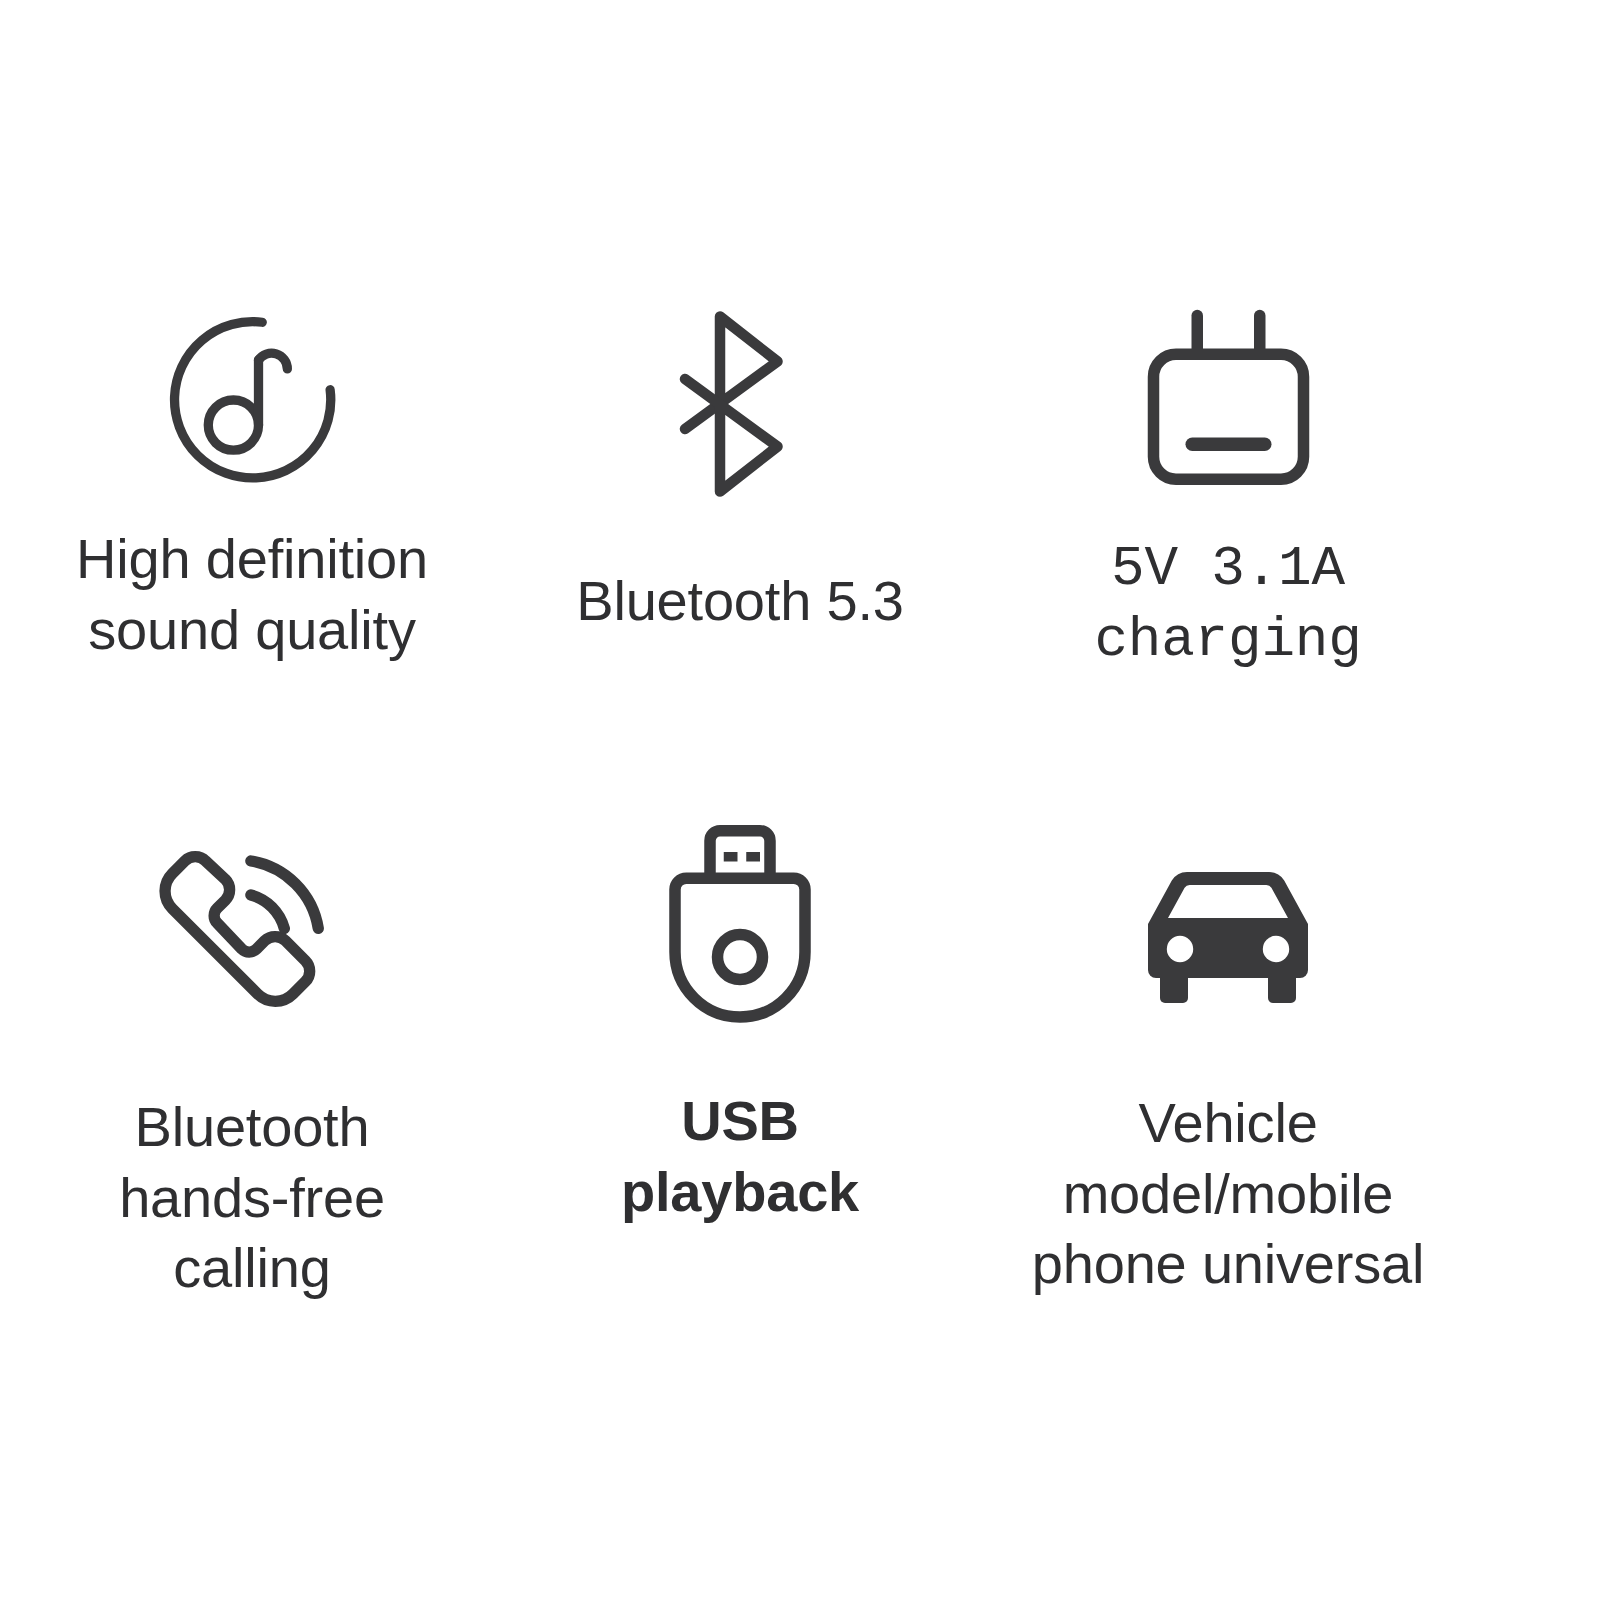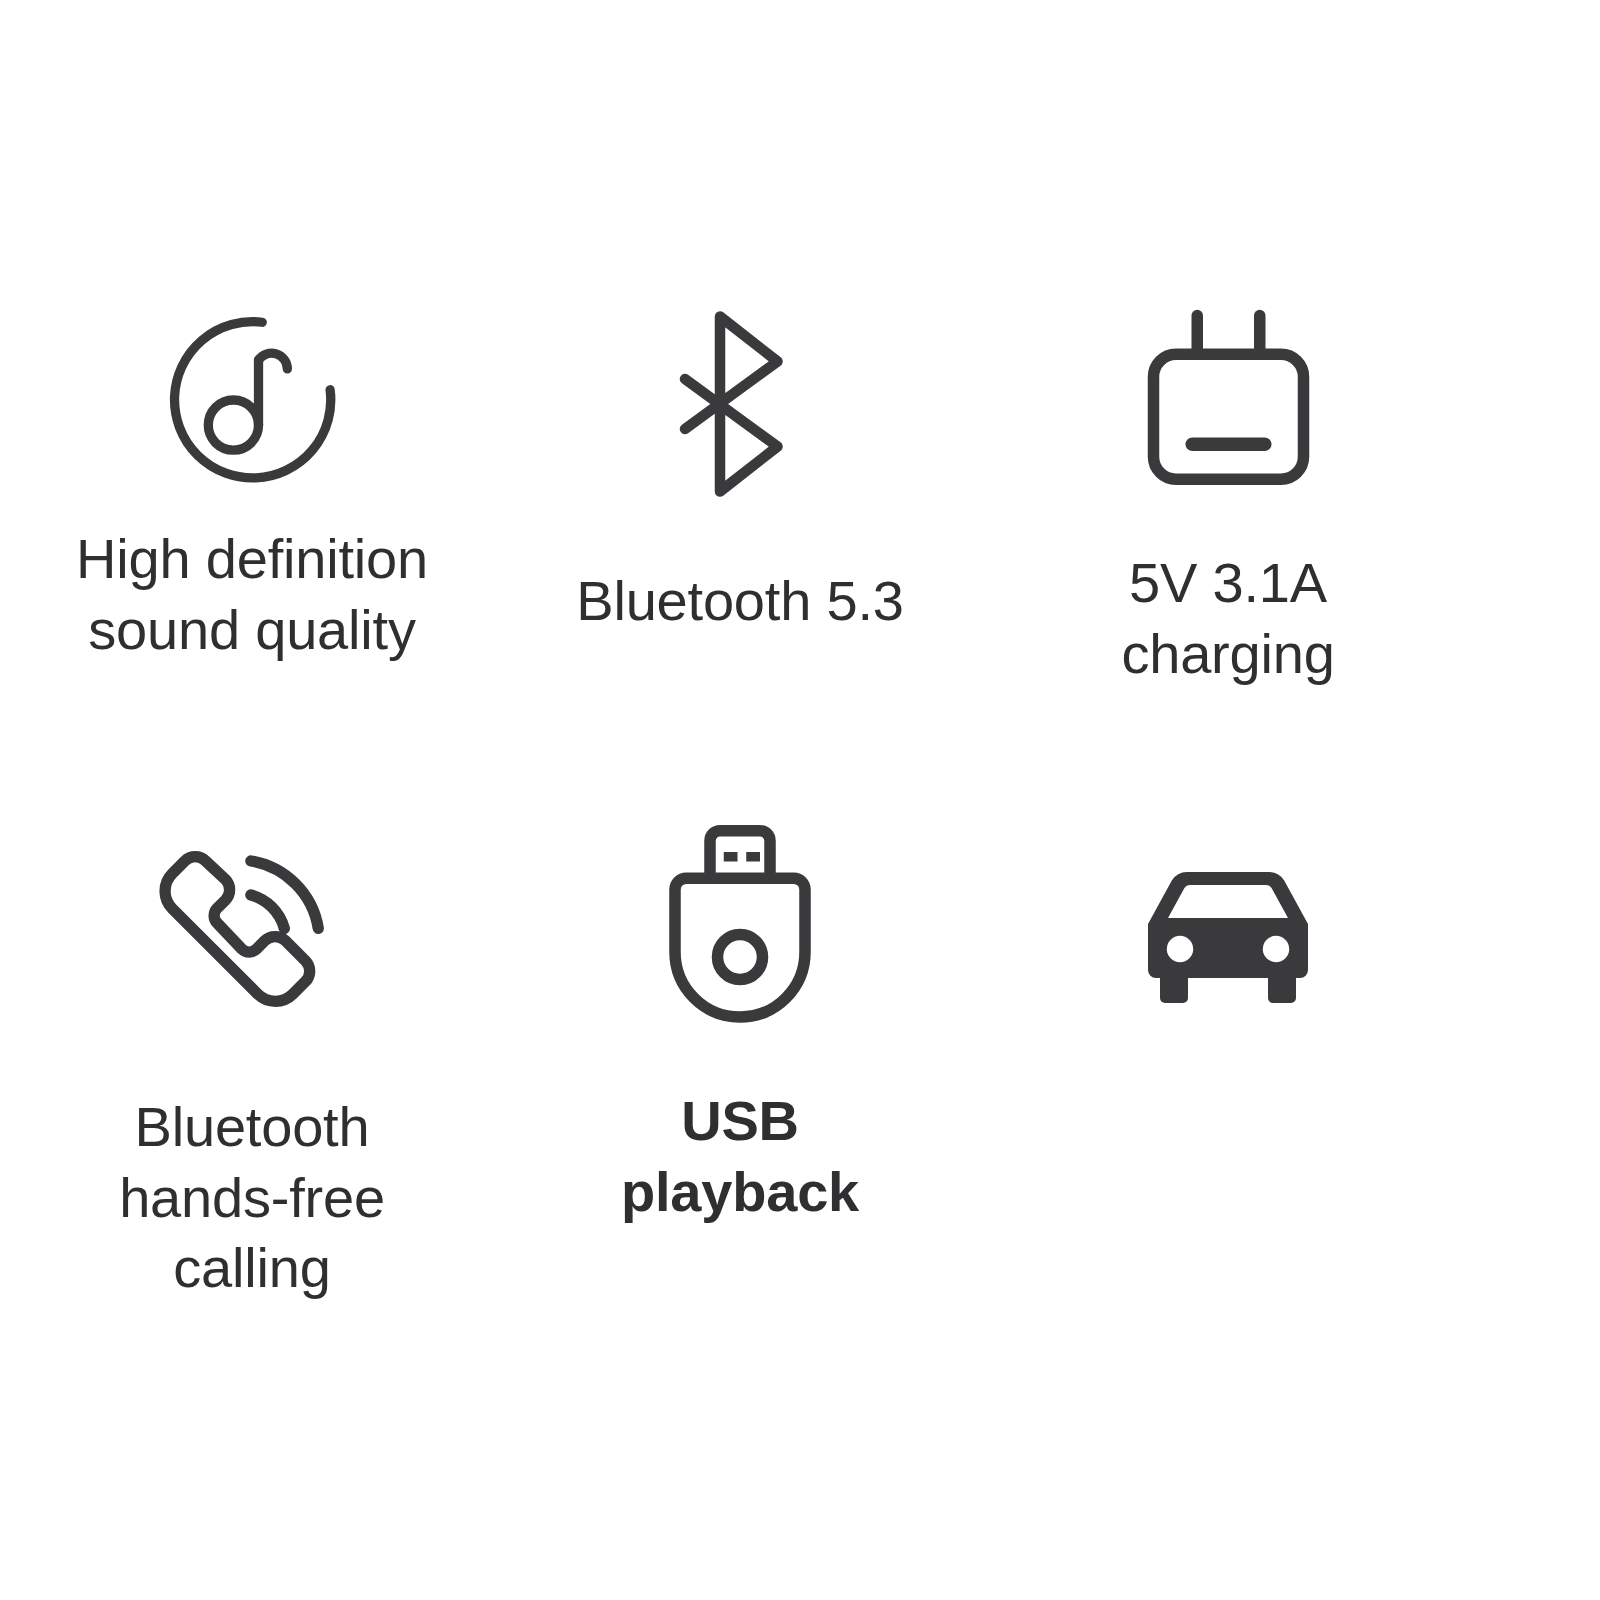"5V 3.1A" .cell-chg .feature-label { font-family: none -> Liberation Mono, monospace; margin-top: 48px -> 34px }
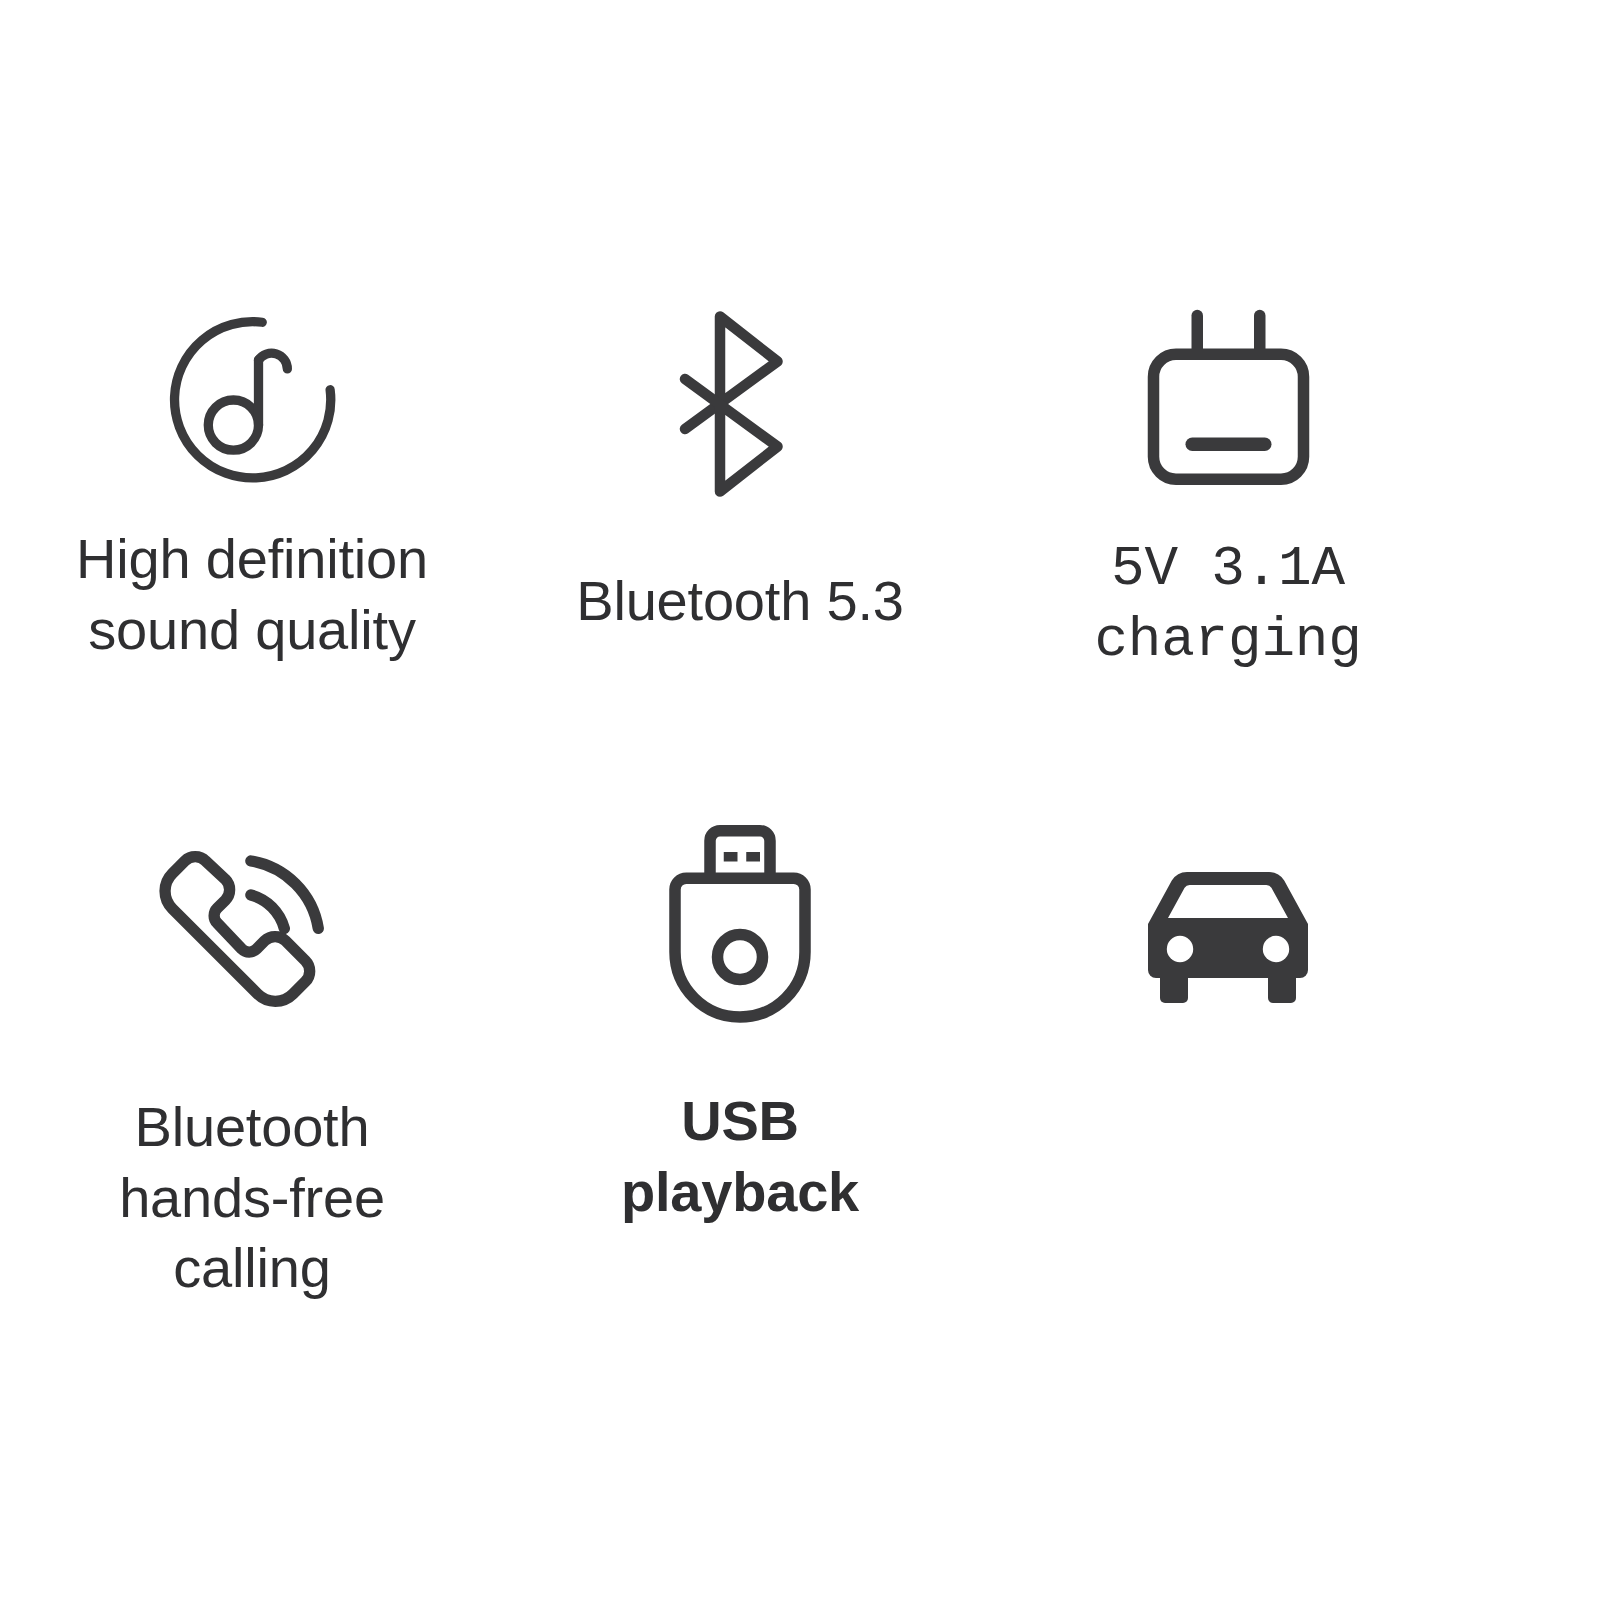"Vehicle" div.feature-label { html: none -> <div>Vehicle model/mobile phone universal</div> }
